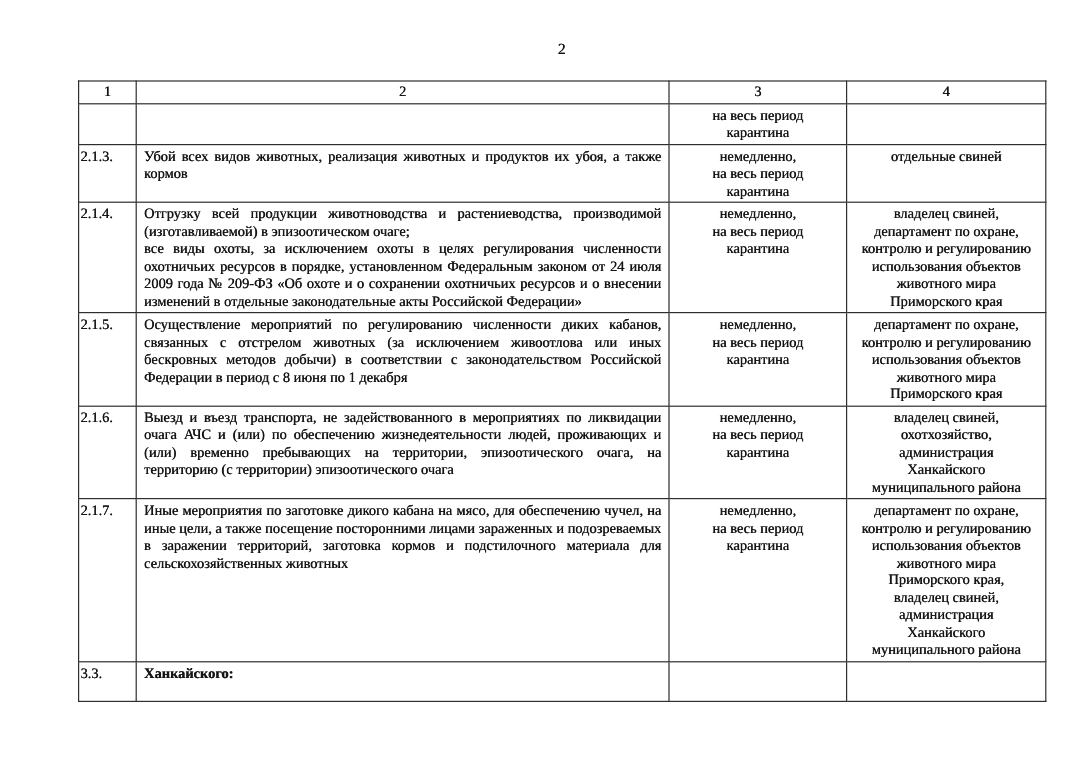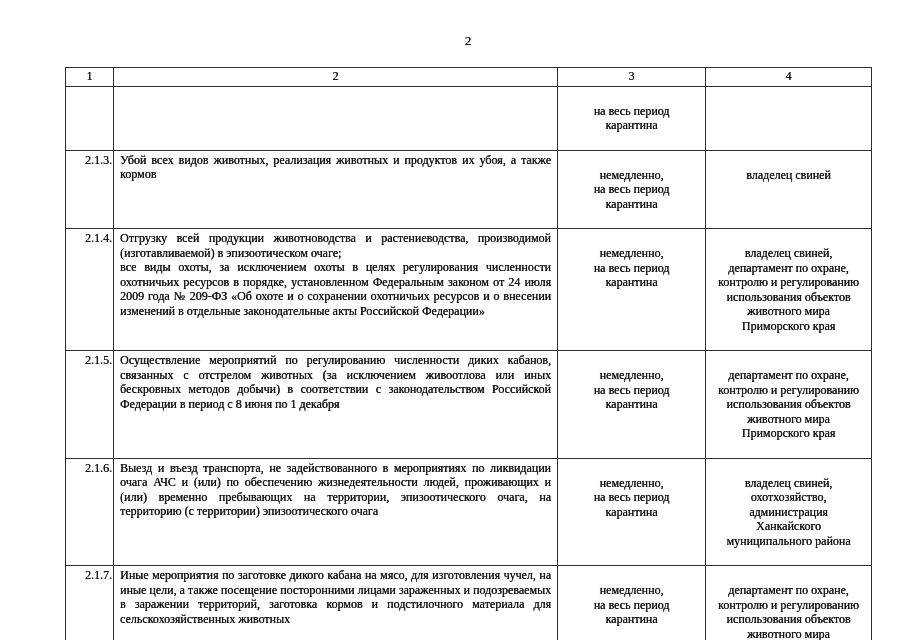"на весь период" td.term, td.resp { padding: 17px 3px -> 2px 3px }
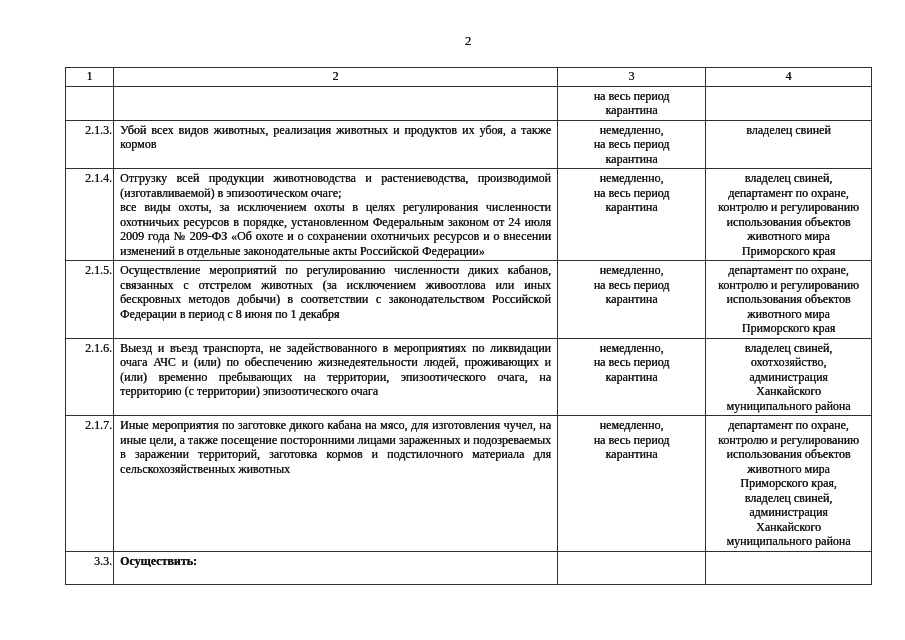"2.1.3." td.num { text-align: right -> left }
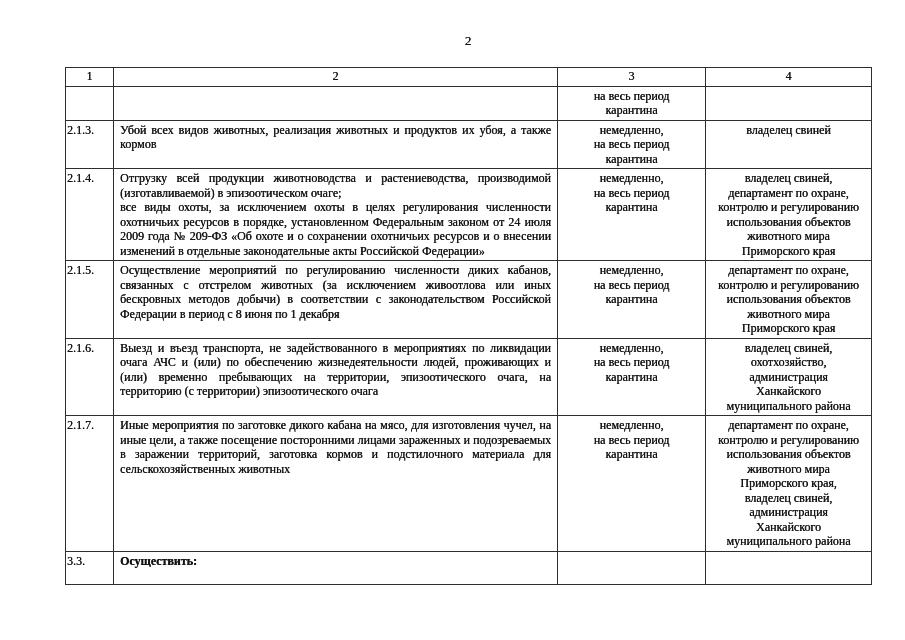"владелец свиней" td.resp { text: владелец -> отдельные }
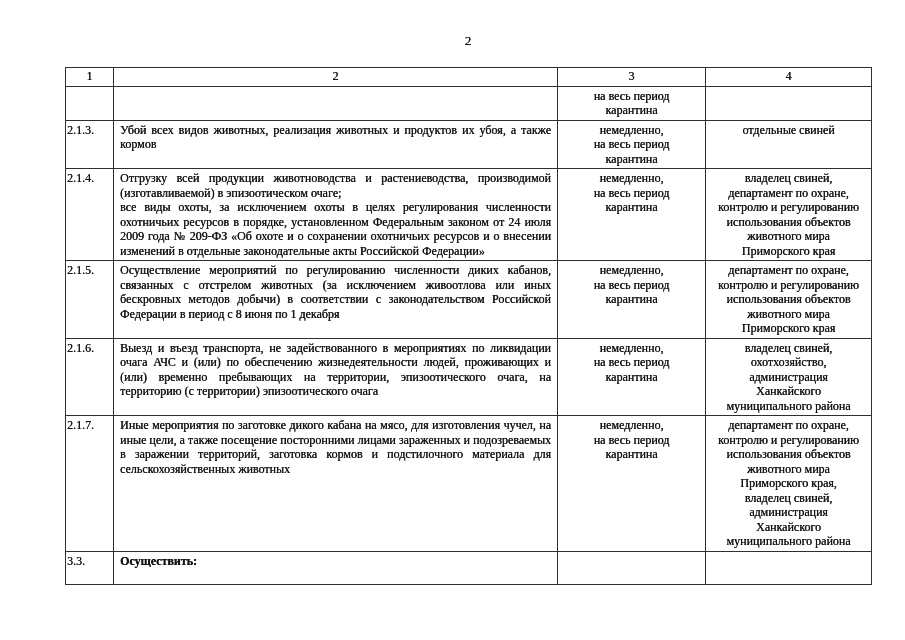"Иные мероприятия по заготовке дикого" td.measure { text: изготовления -> обеспечению }
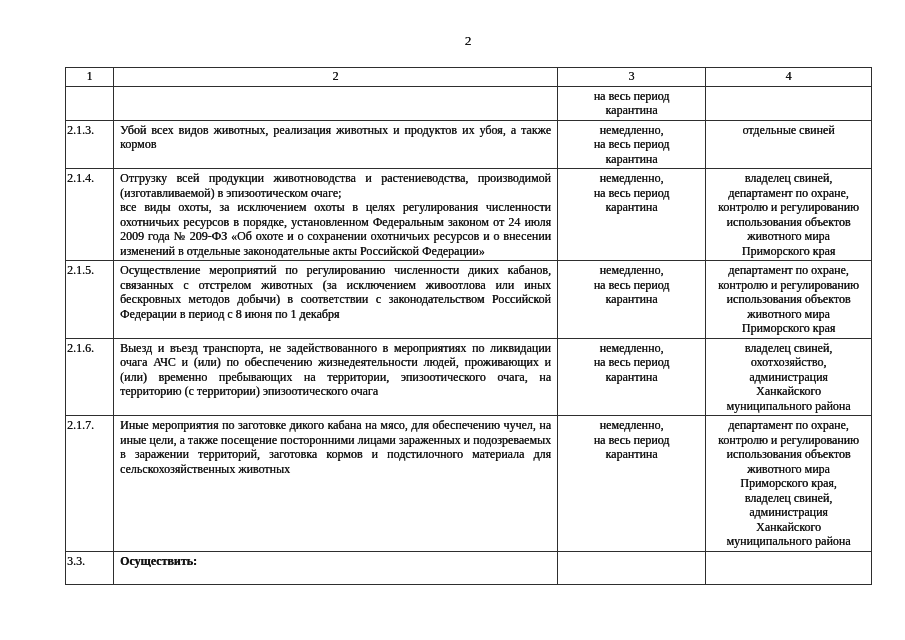"Осуществить:" td.measure { text: Осуществить -> Ханкайского }
